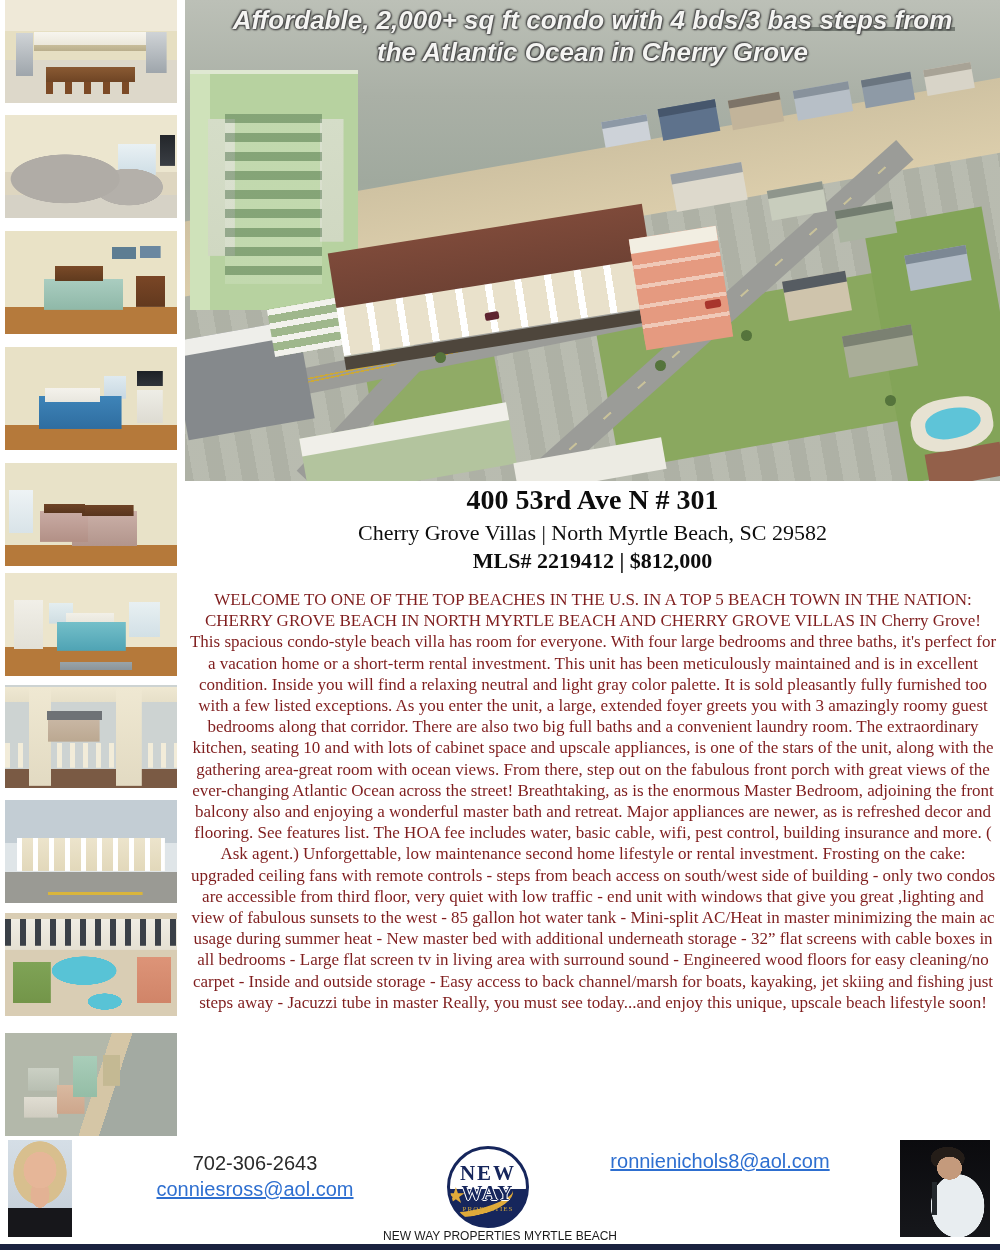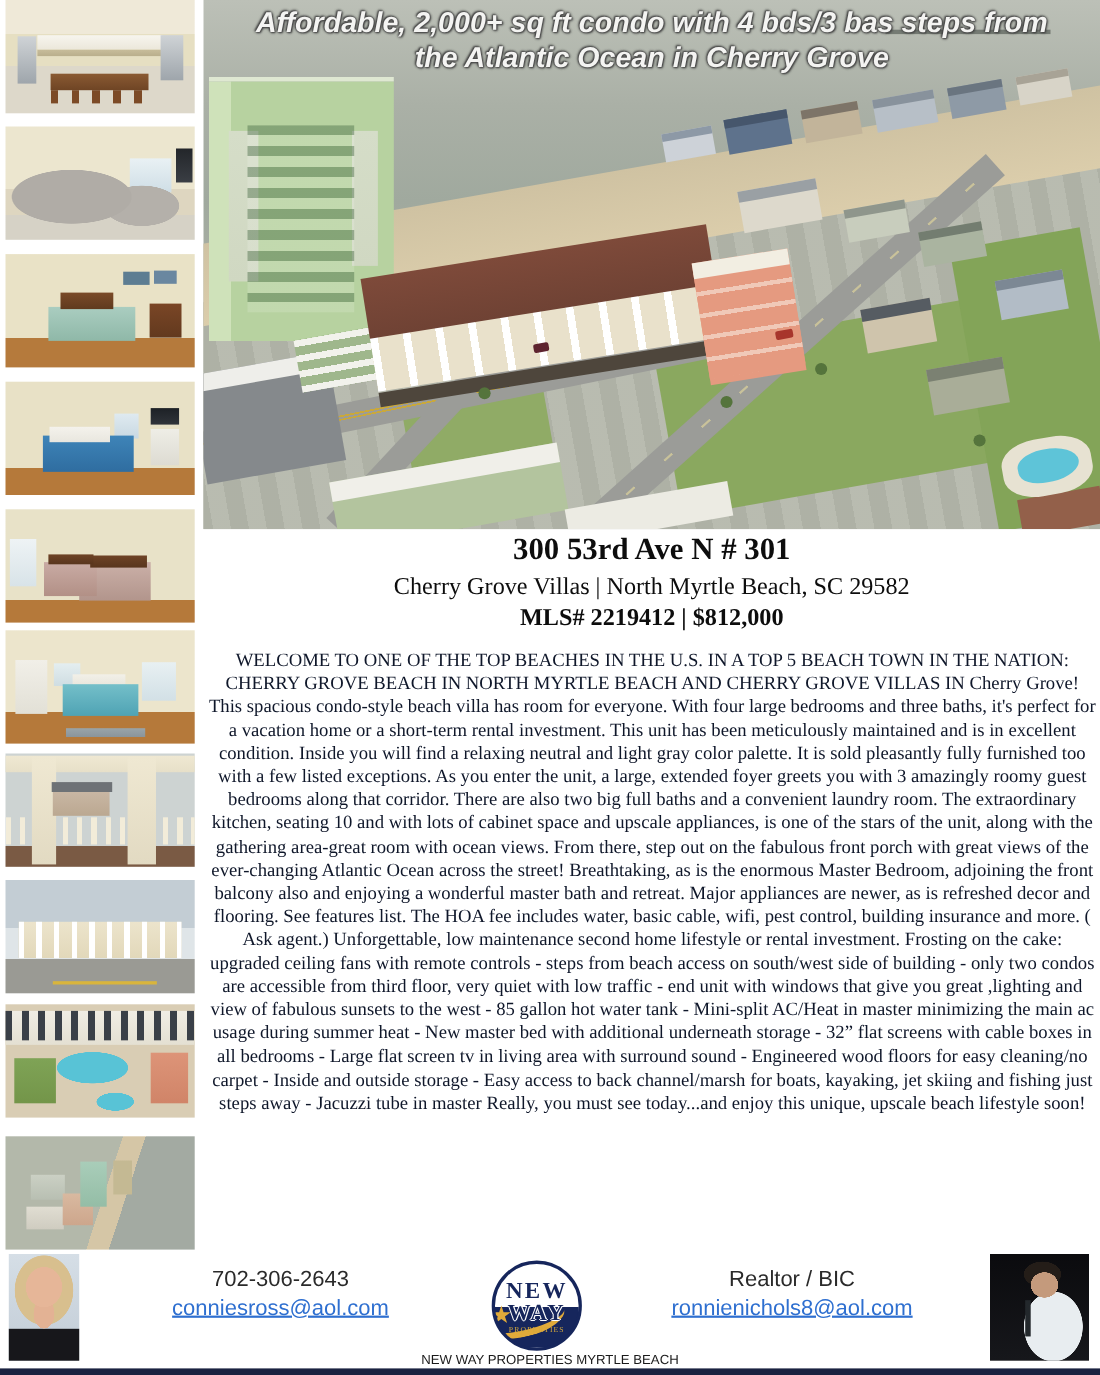"300 53rd Ave N #" h1 { text: 300 -> 400 }
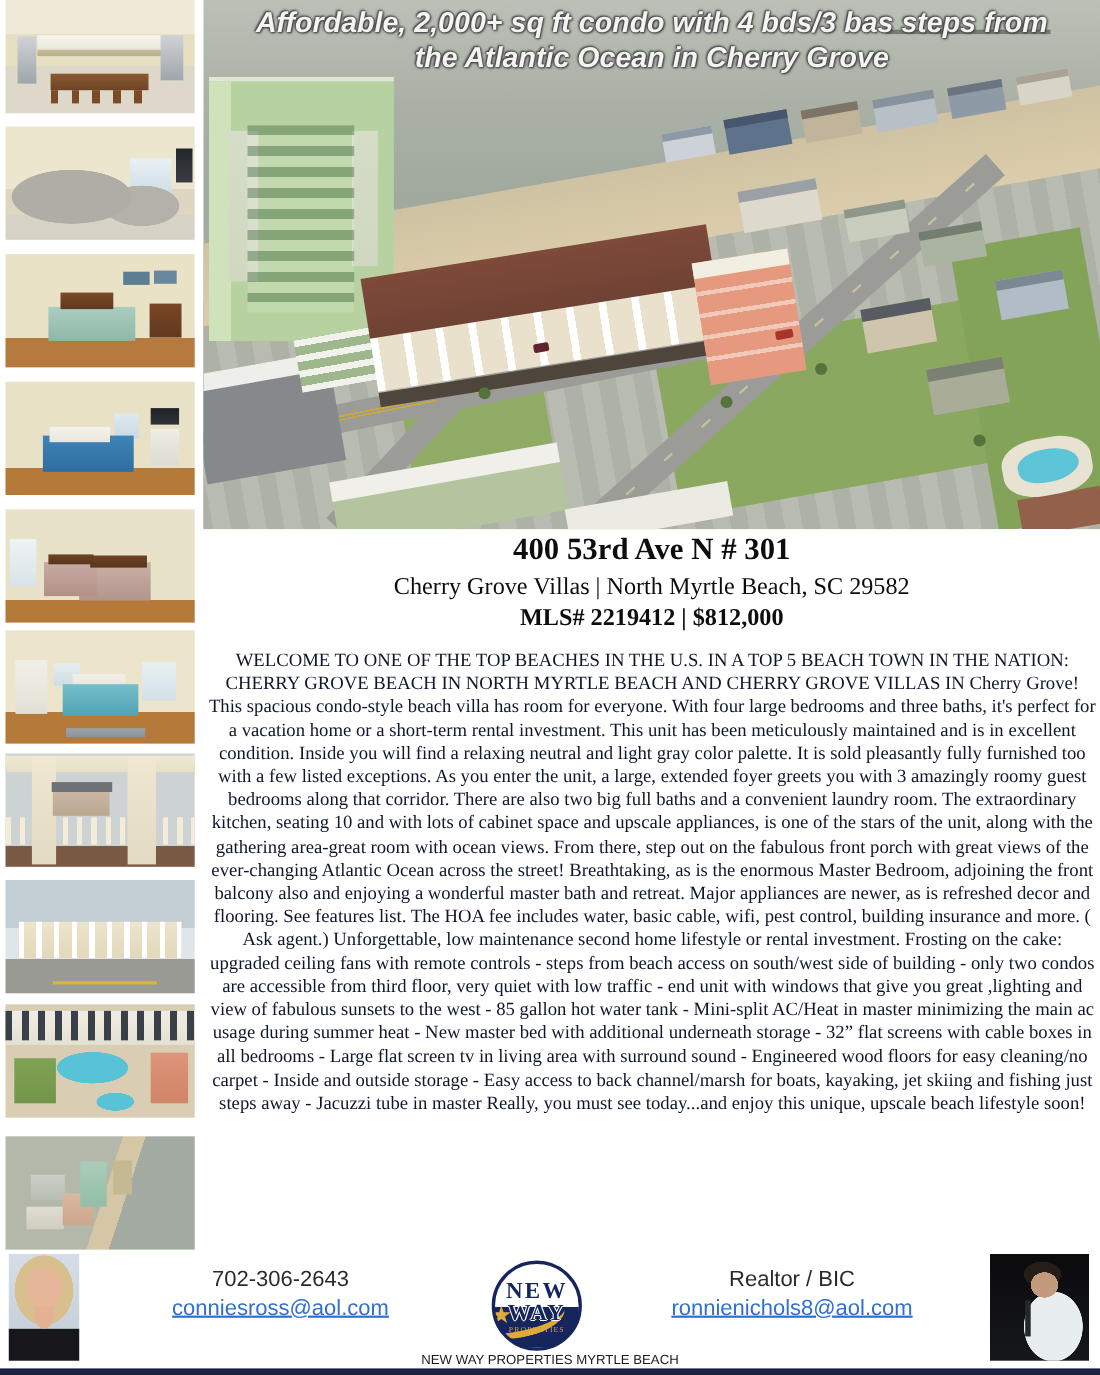"WELCOME TO ONE OF THE" .description { color: #0f172a -> #7f1d1d }
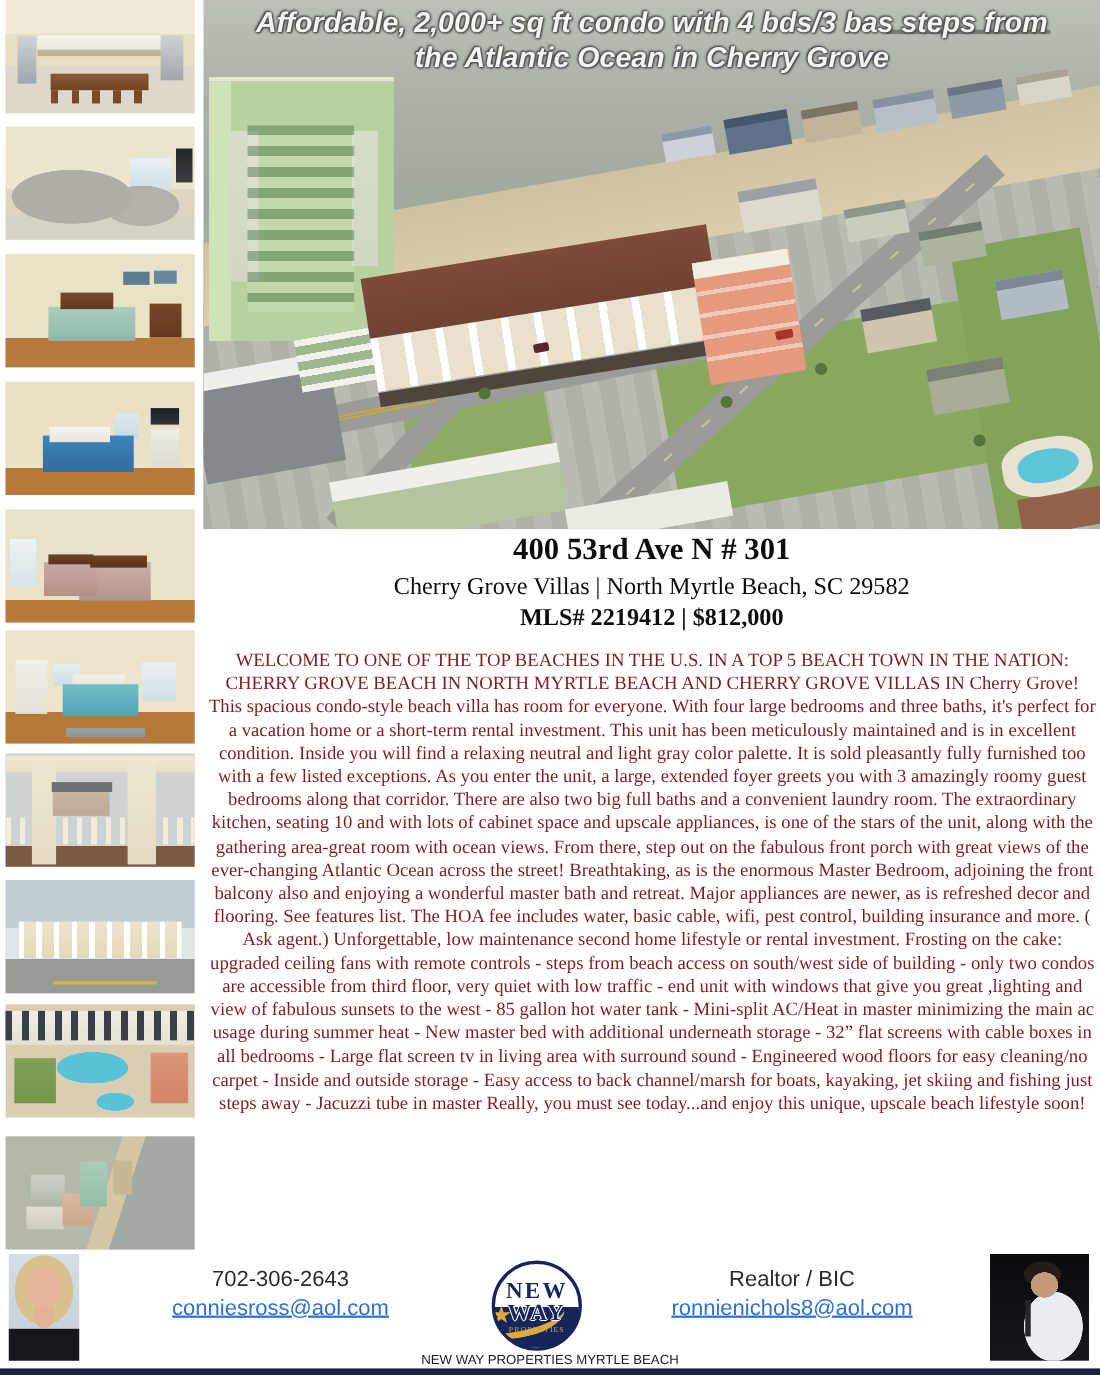"Realtor / BIC" div.agent-sub { html: <div>Realtor / BIC</div> -> none }
